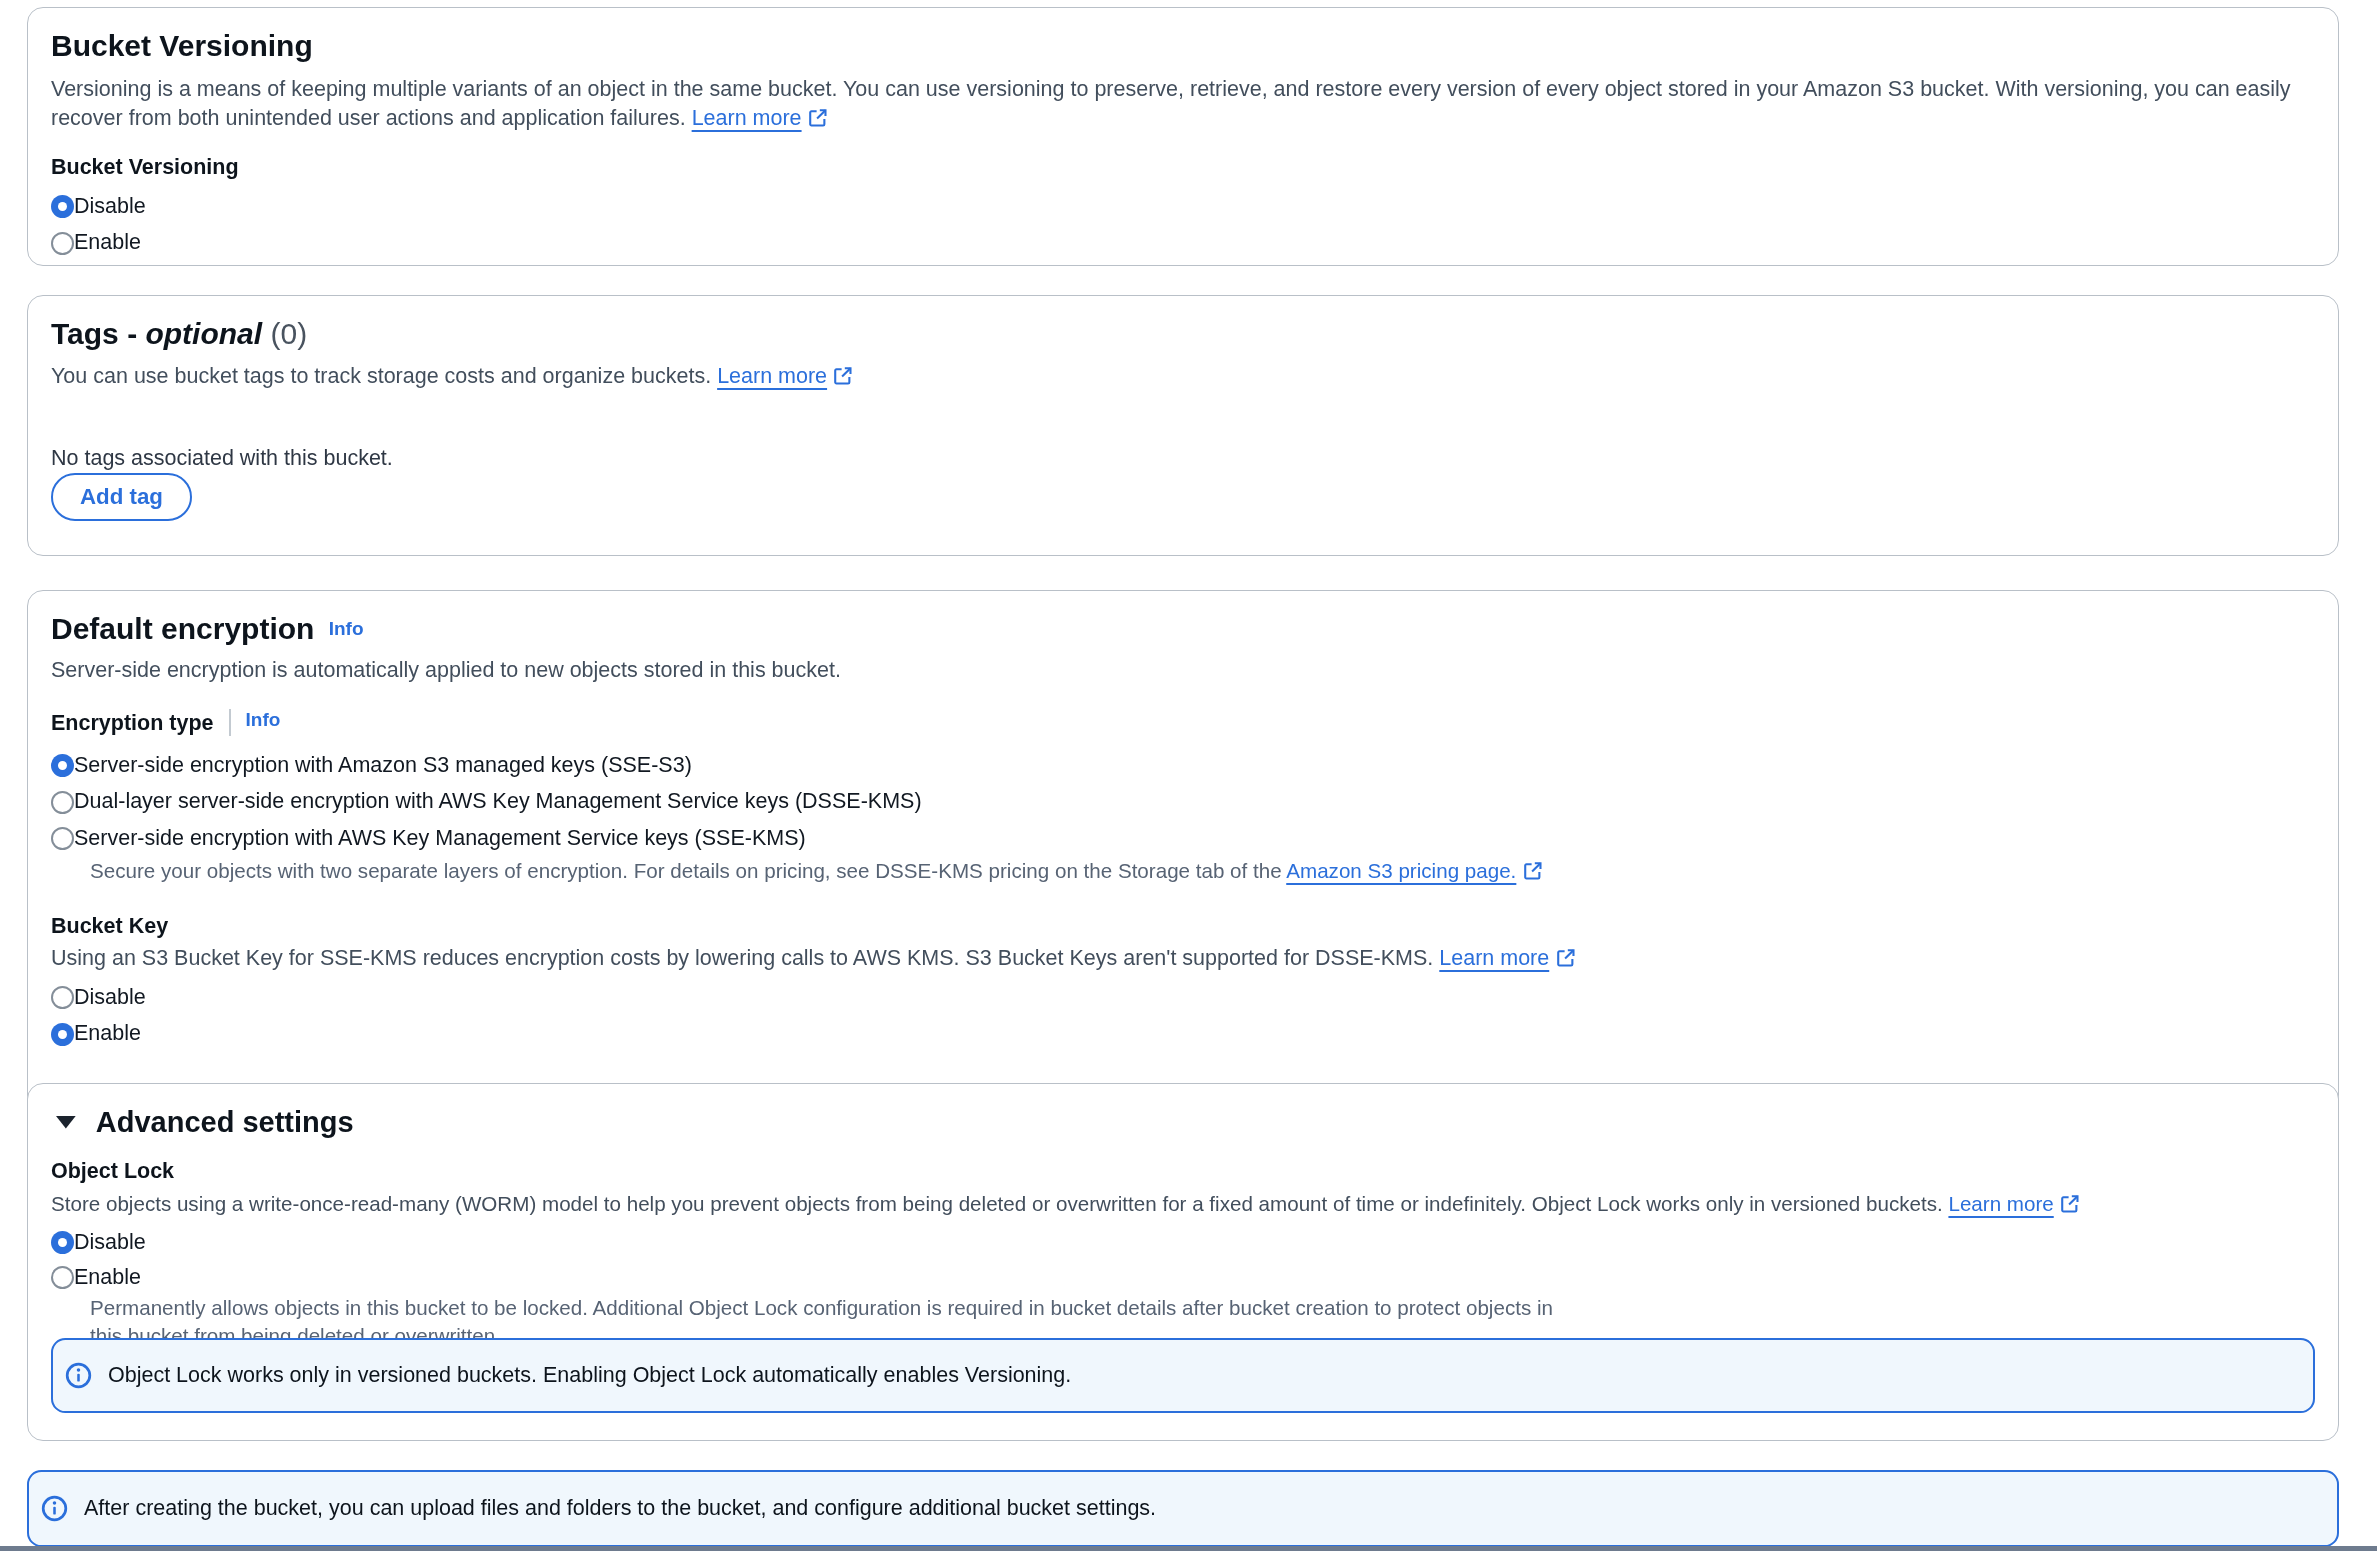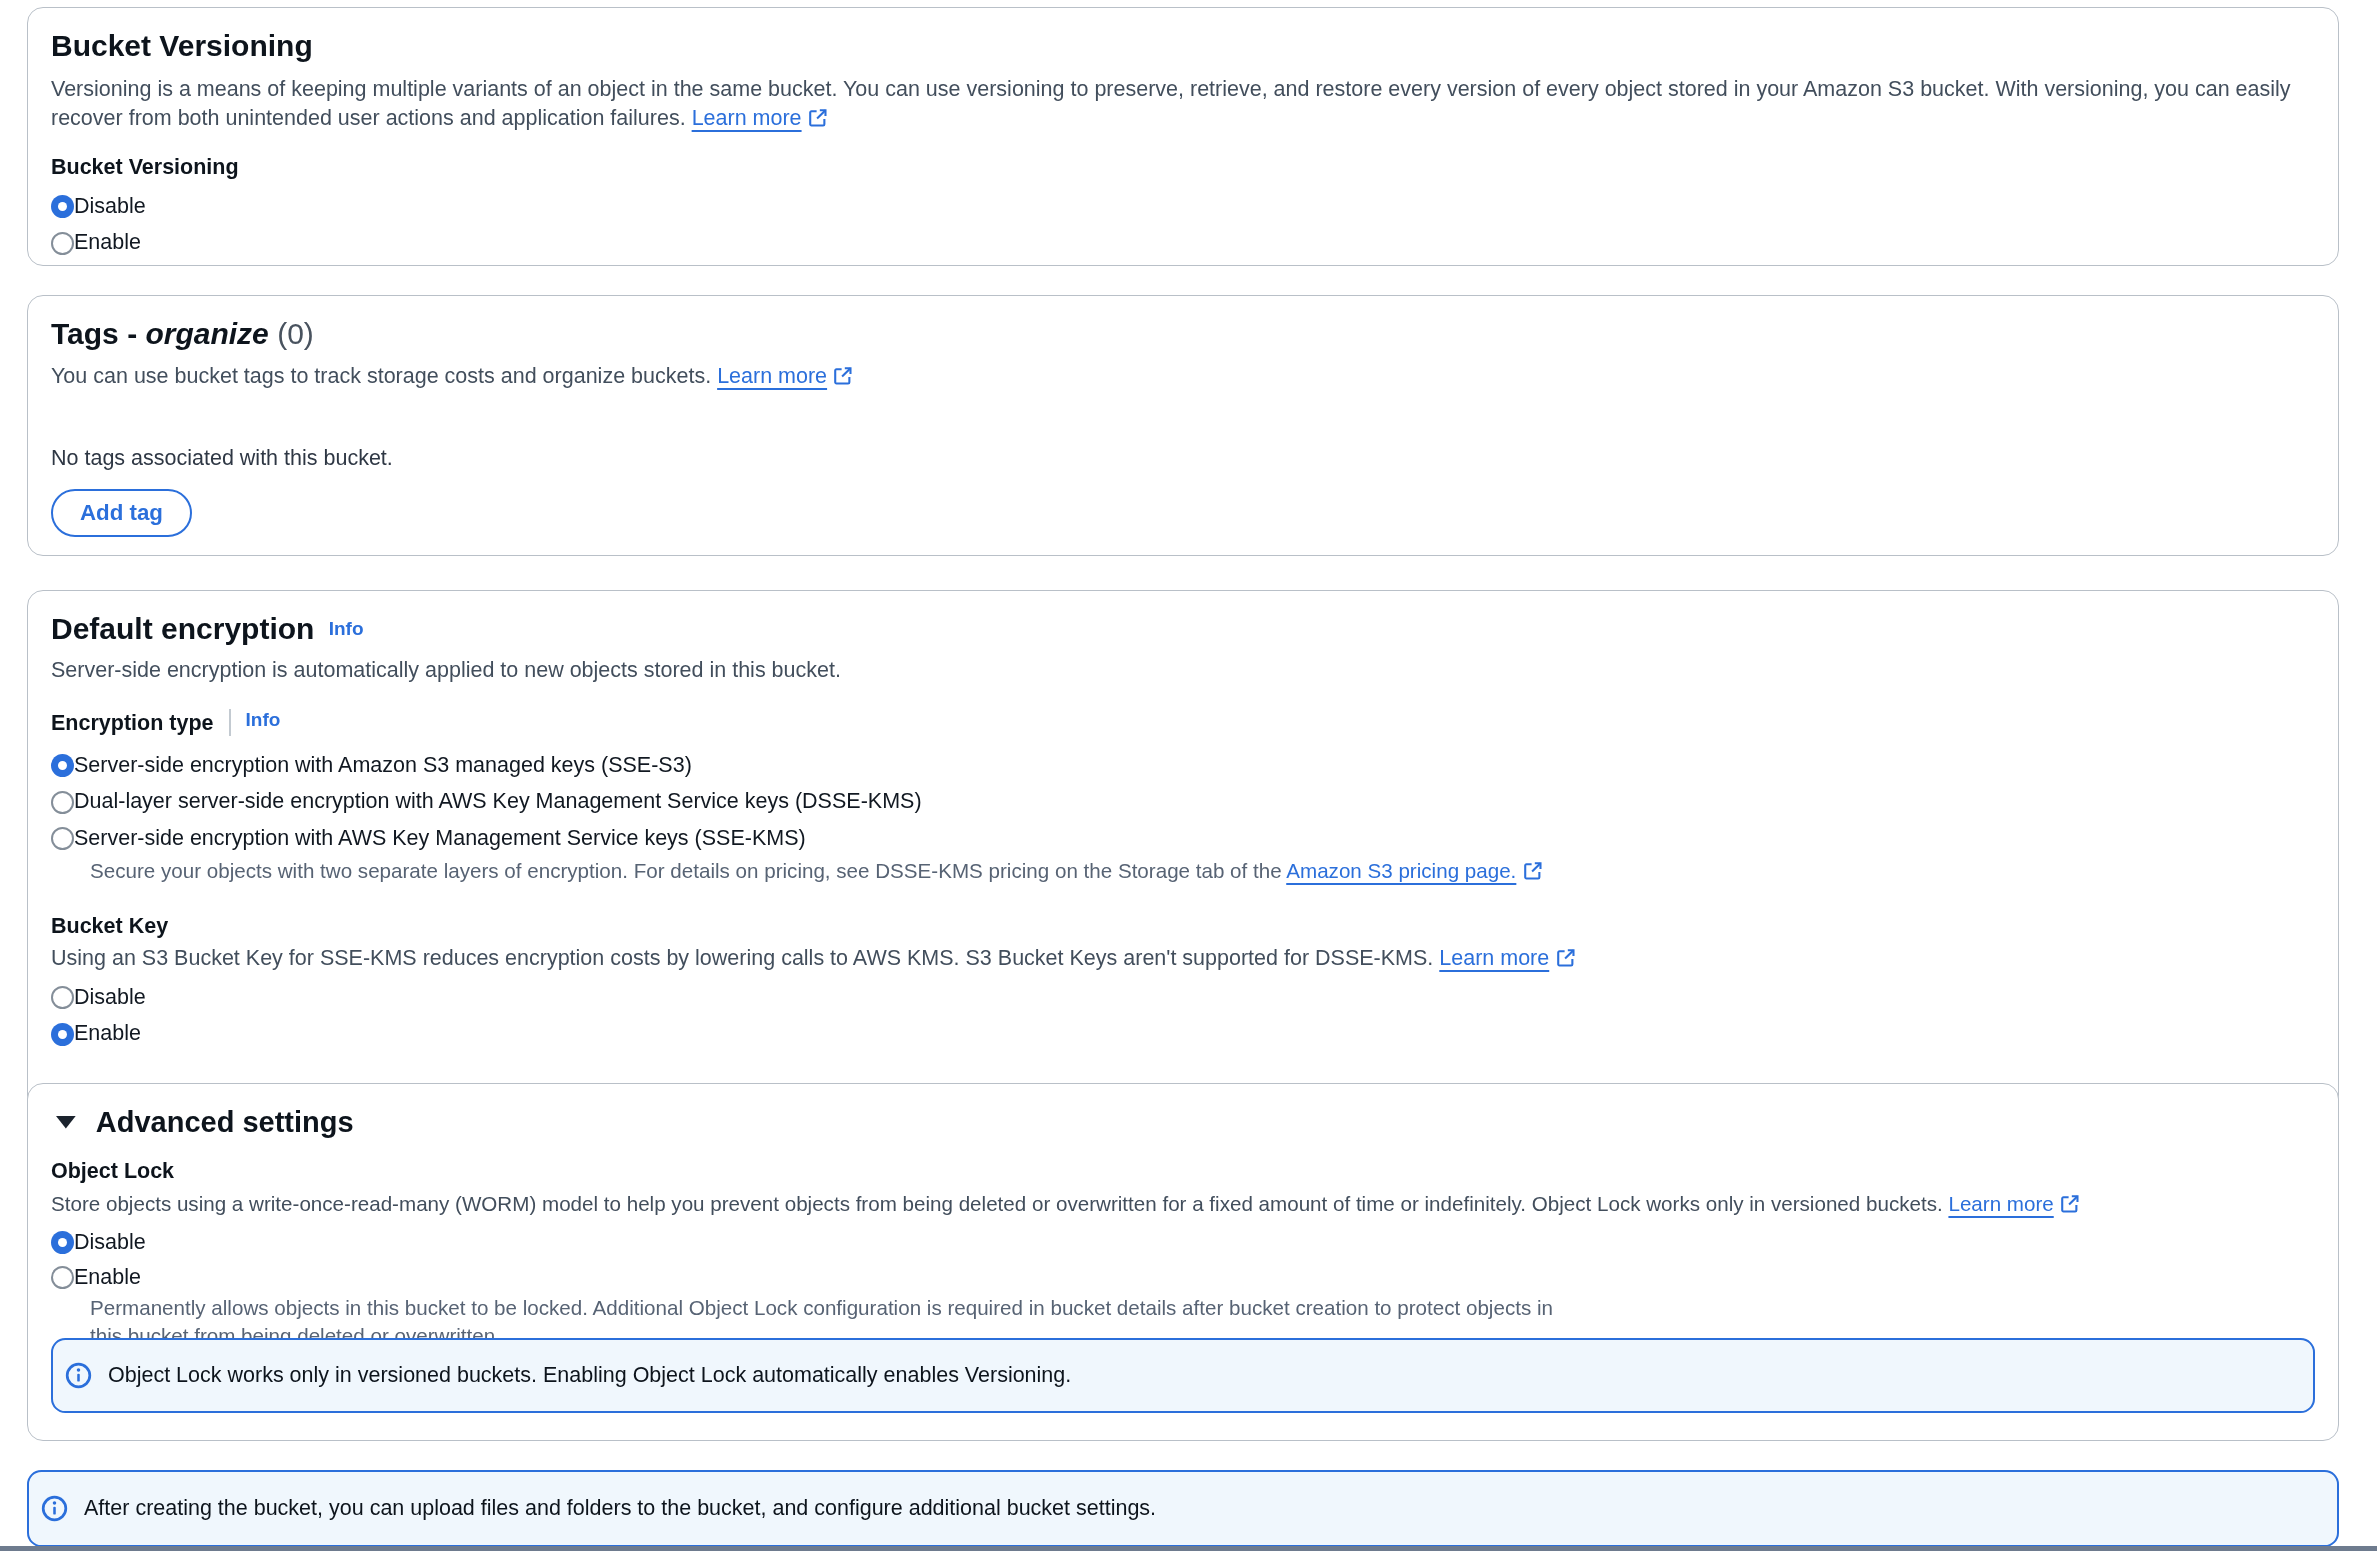"organize" span.title-italic { text: organize -> optional }
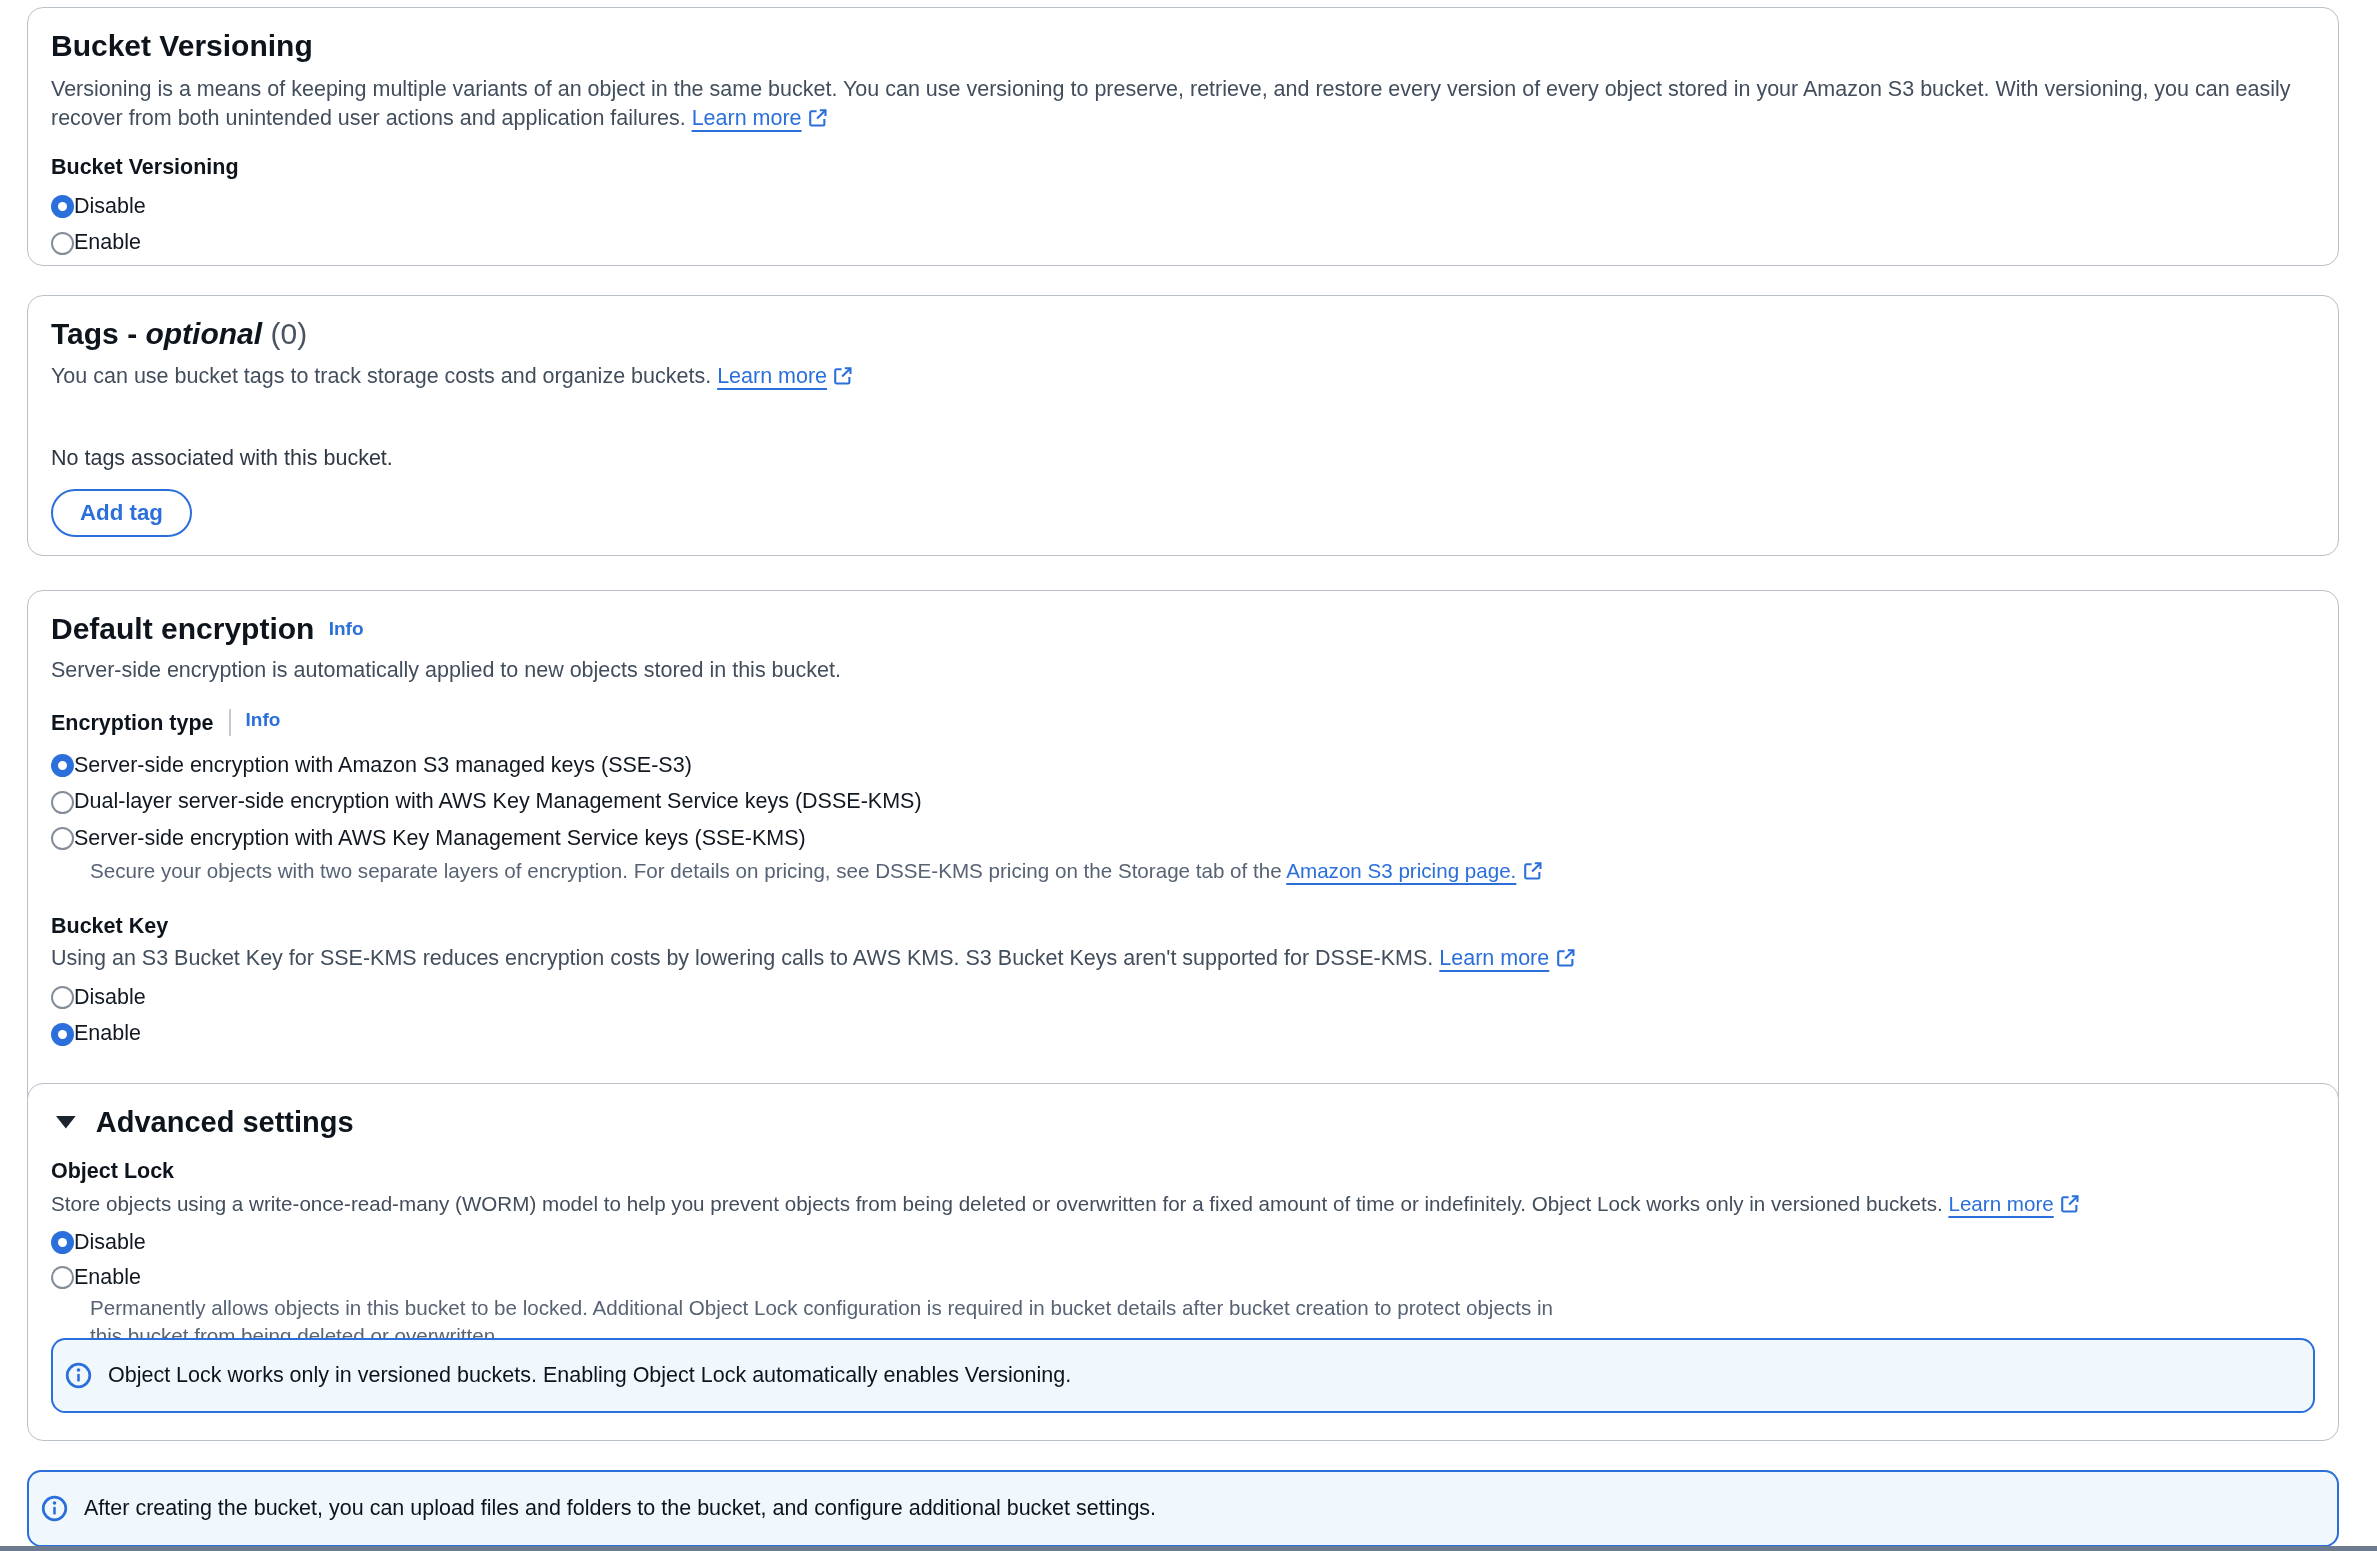"Add tag" .mt-18 { margin-top: 16px -> 0 }
